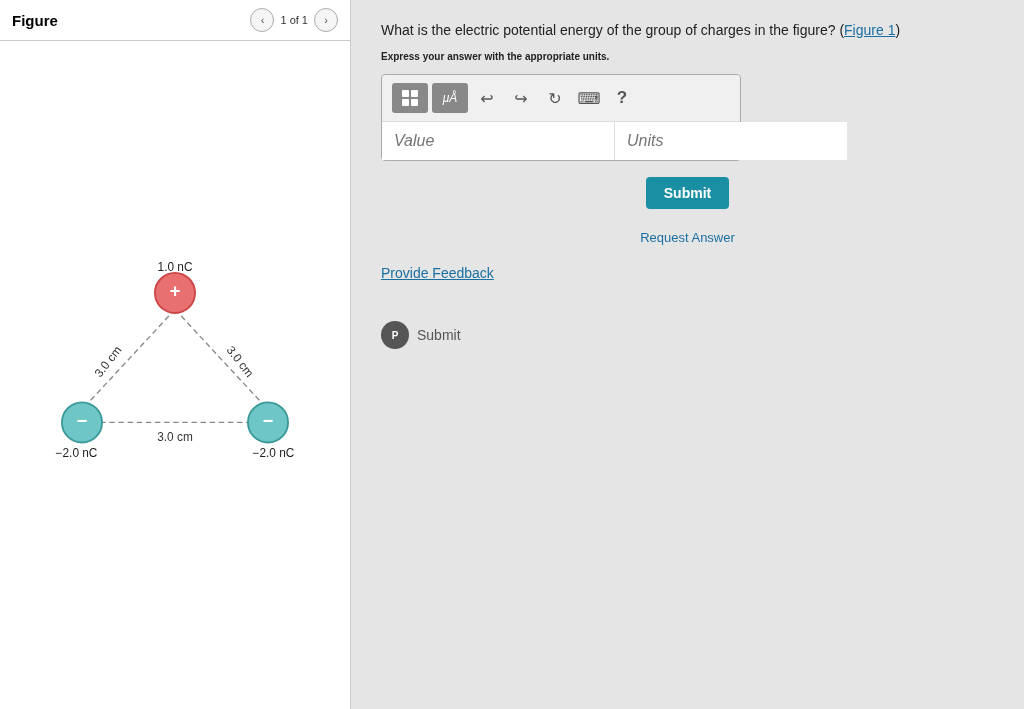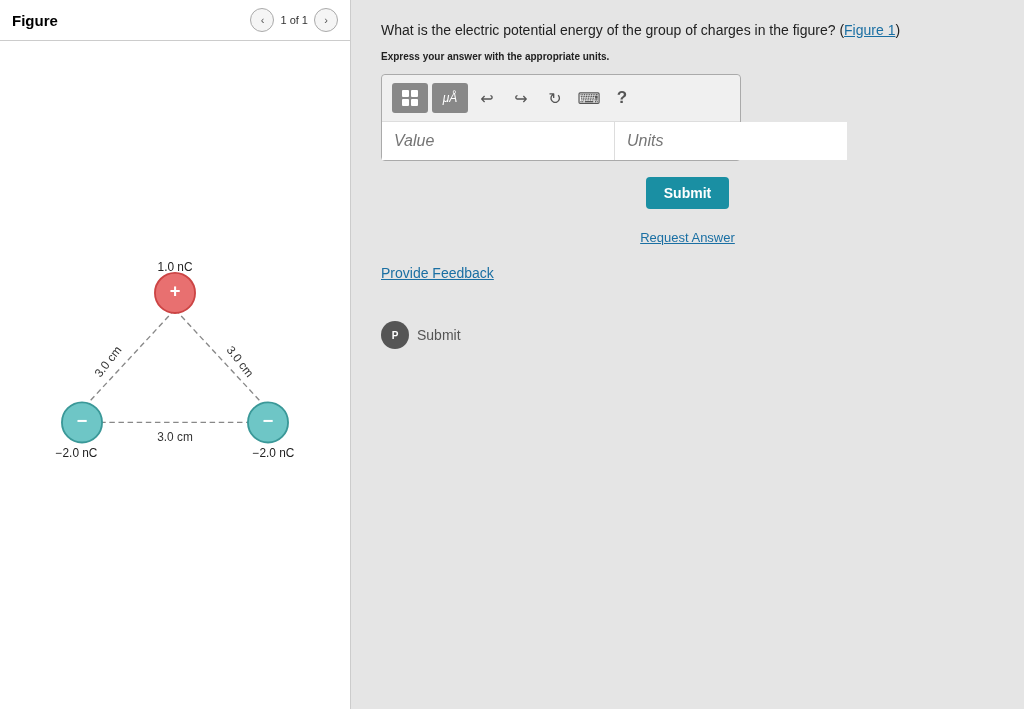"Request Answer" .request-answer-link { text-decoration: underline -> none }
